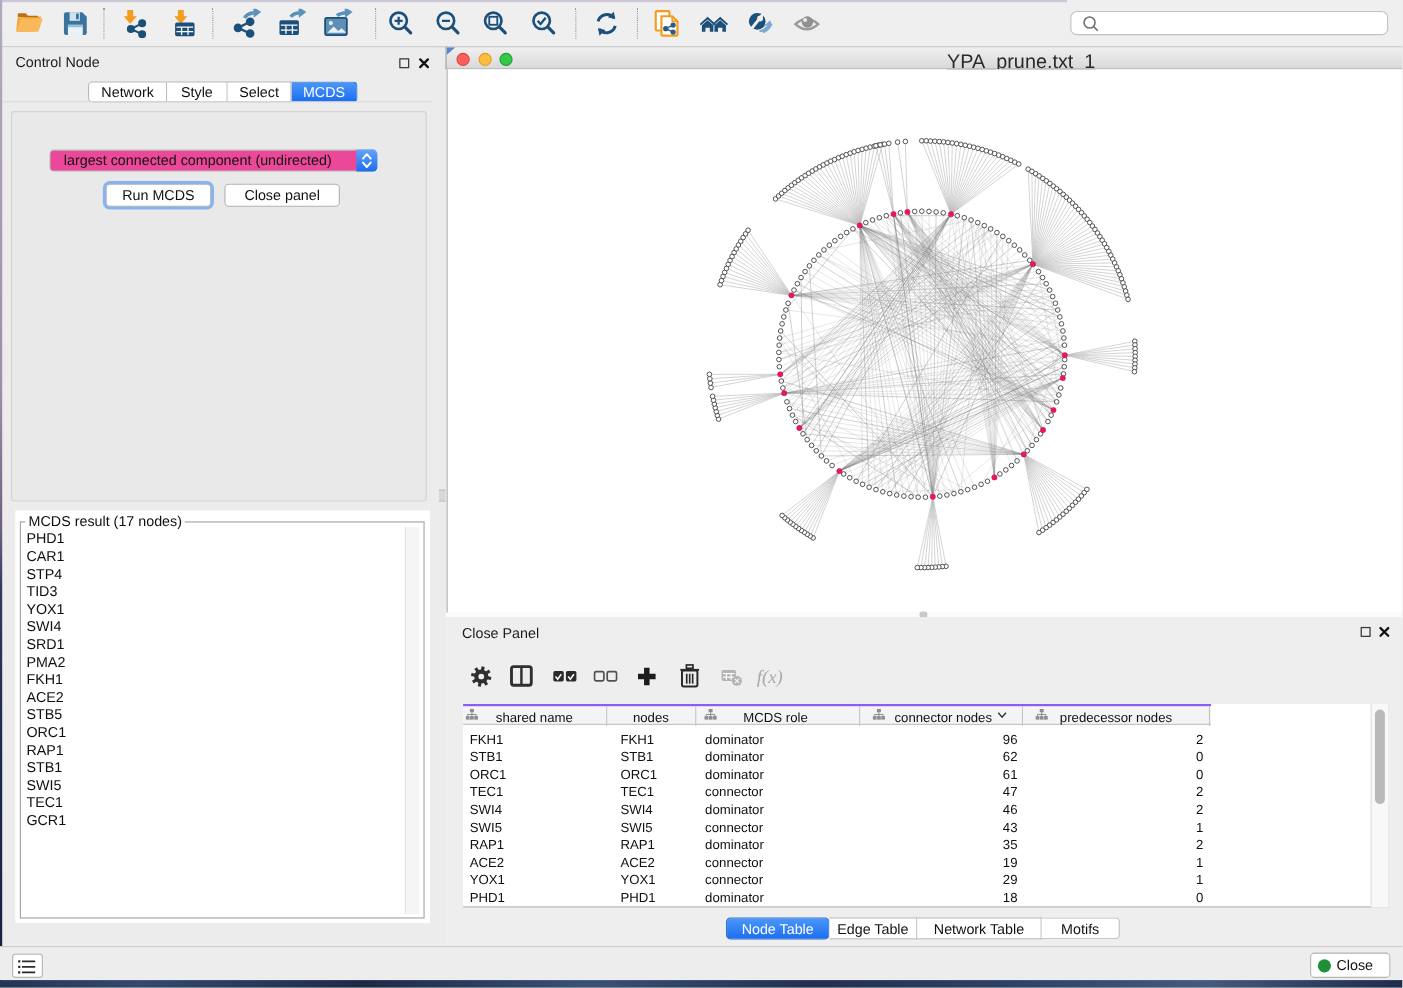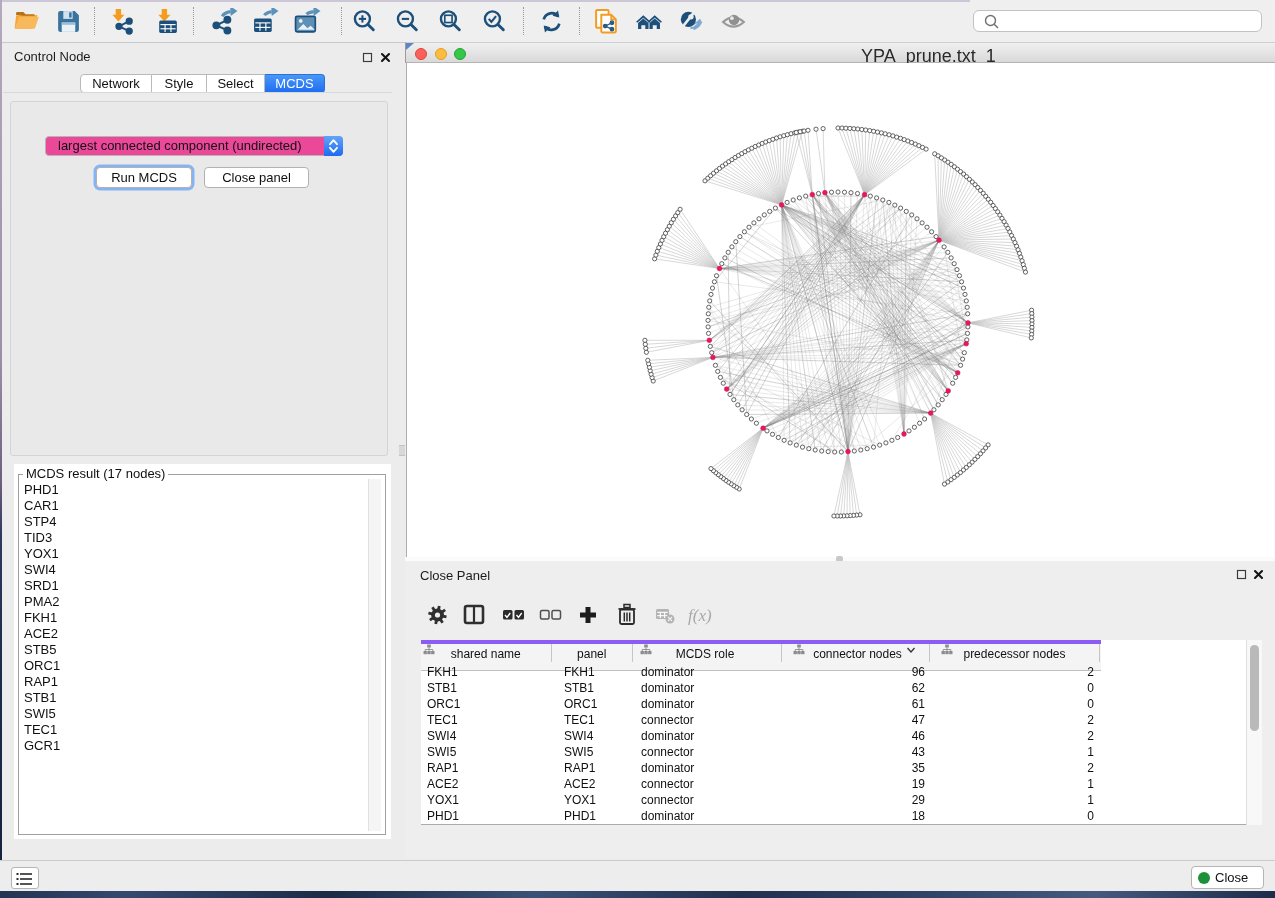"shared name" #thead { border-top: 4px solid #8b5cf6 -> 2px solid #8b5cf6; height: 31px -> 19px }
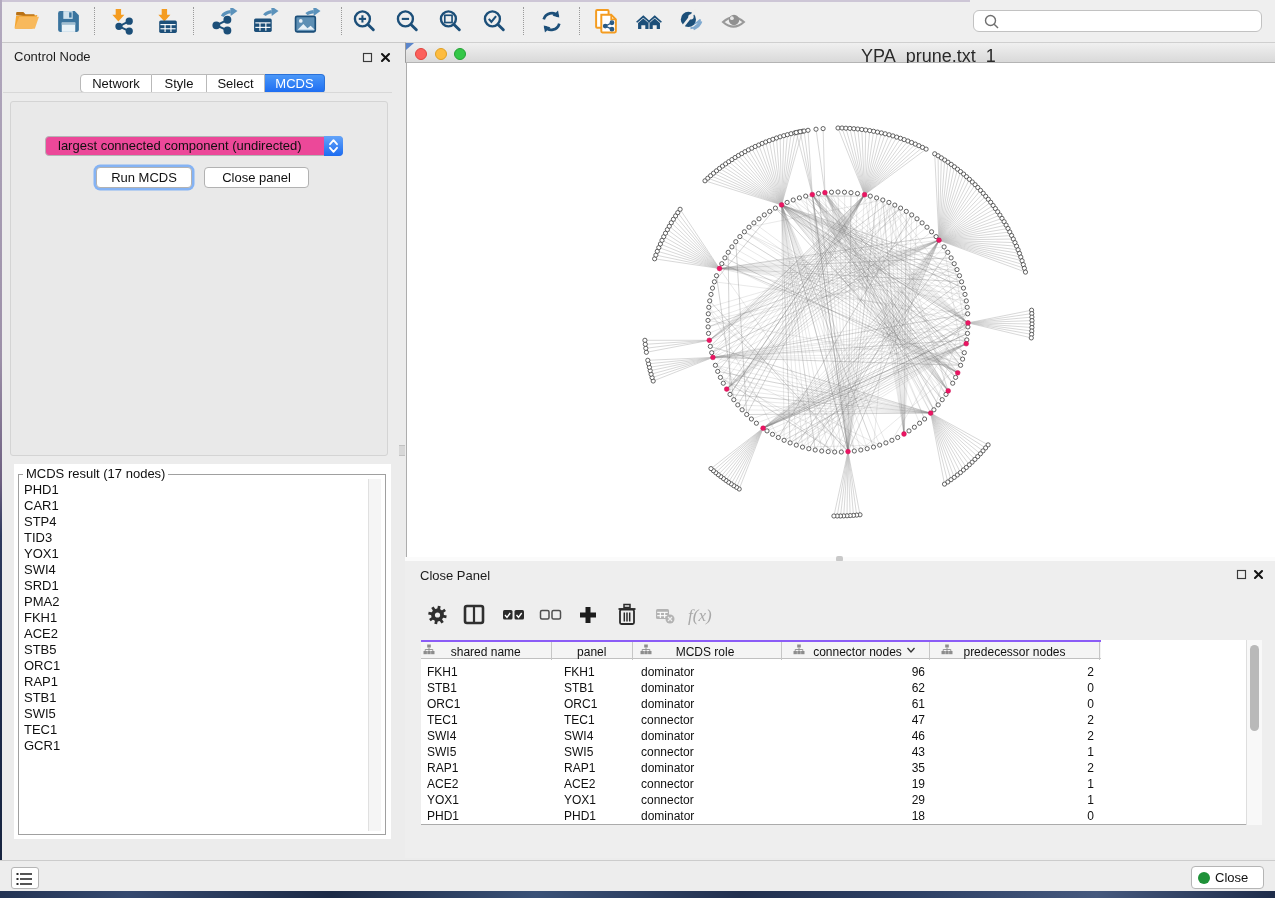"panel" div.hc { text: panel -> nodes }
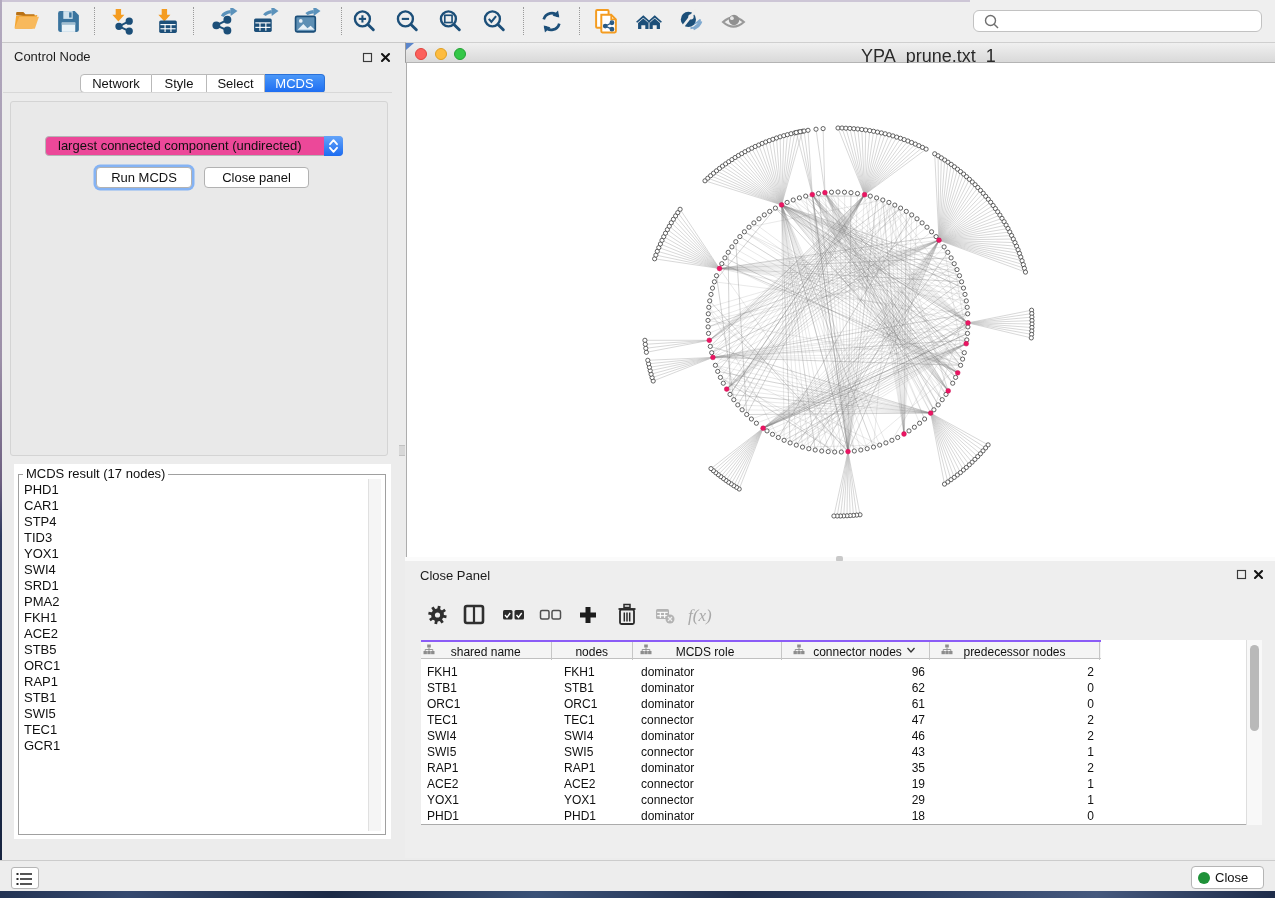"Node Table" div { html: none -> <div> <div>Node Table</div> <div>Edge Table</div> <div>Network Table</div> <div>Motifs</div> </div> }
